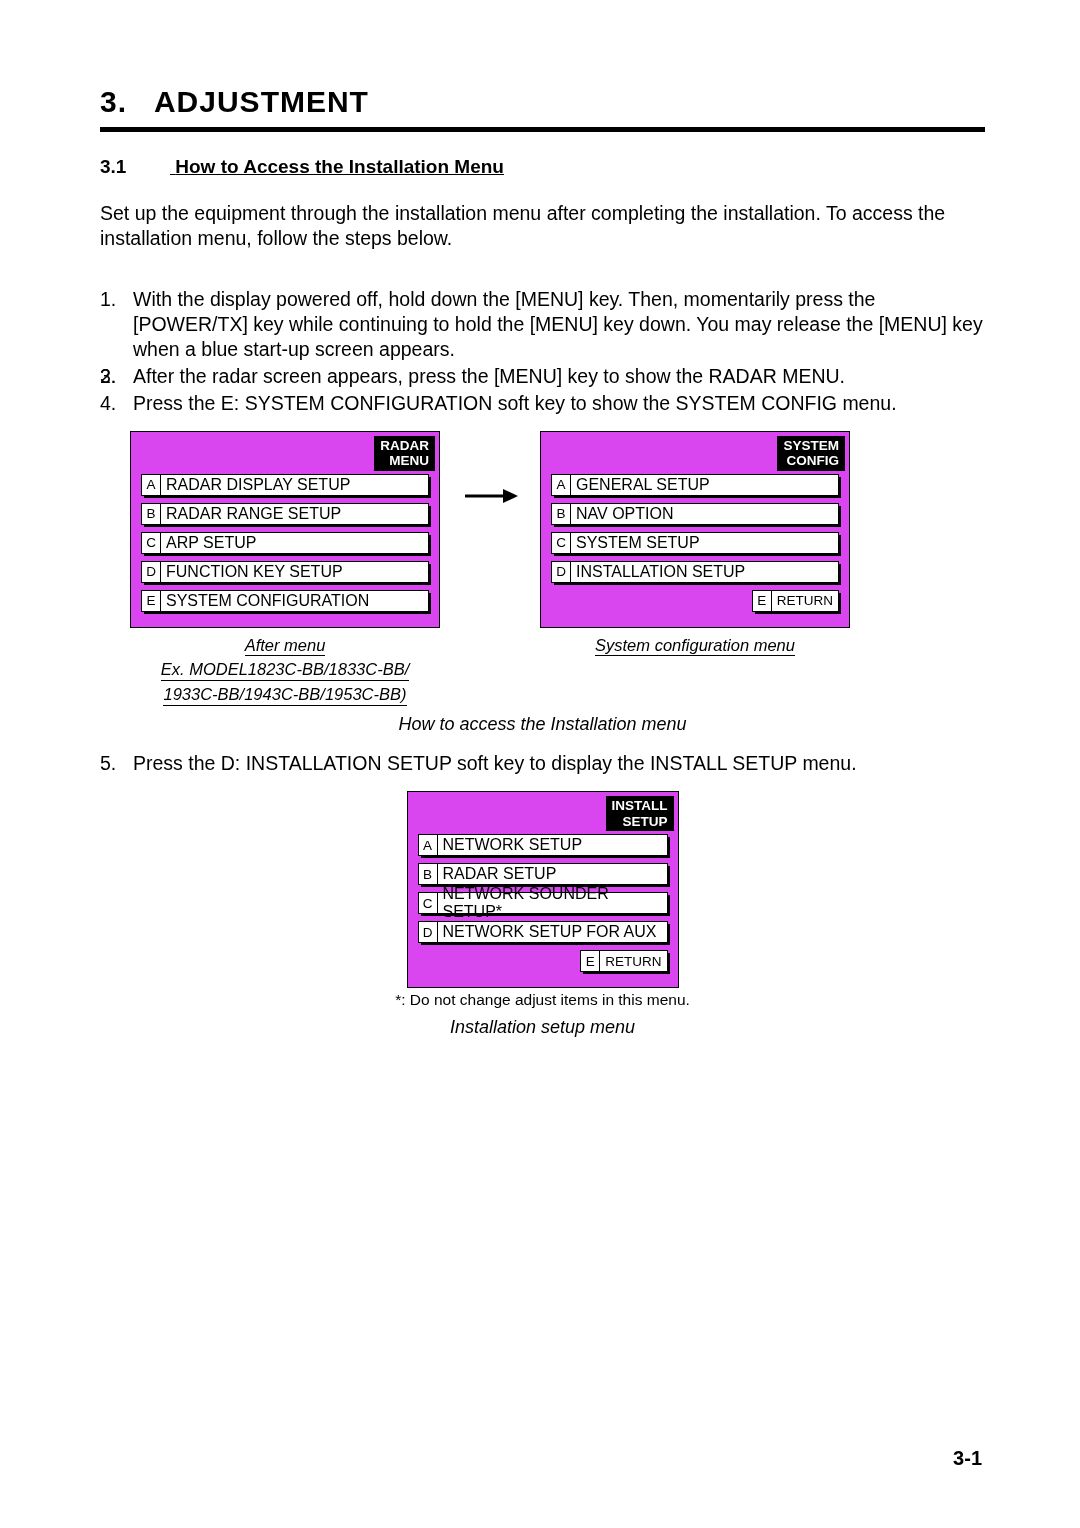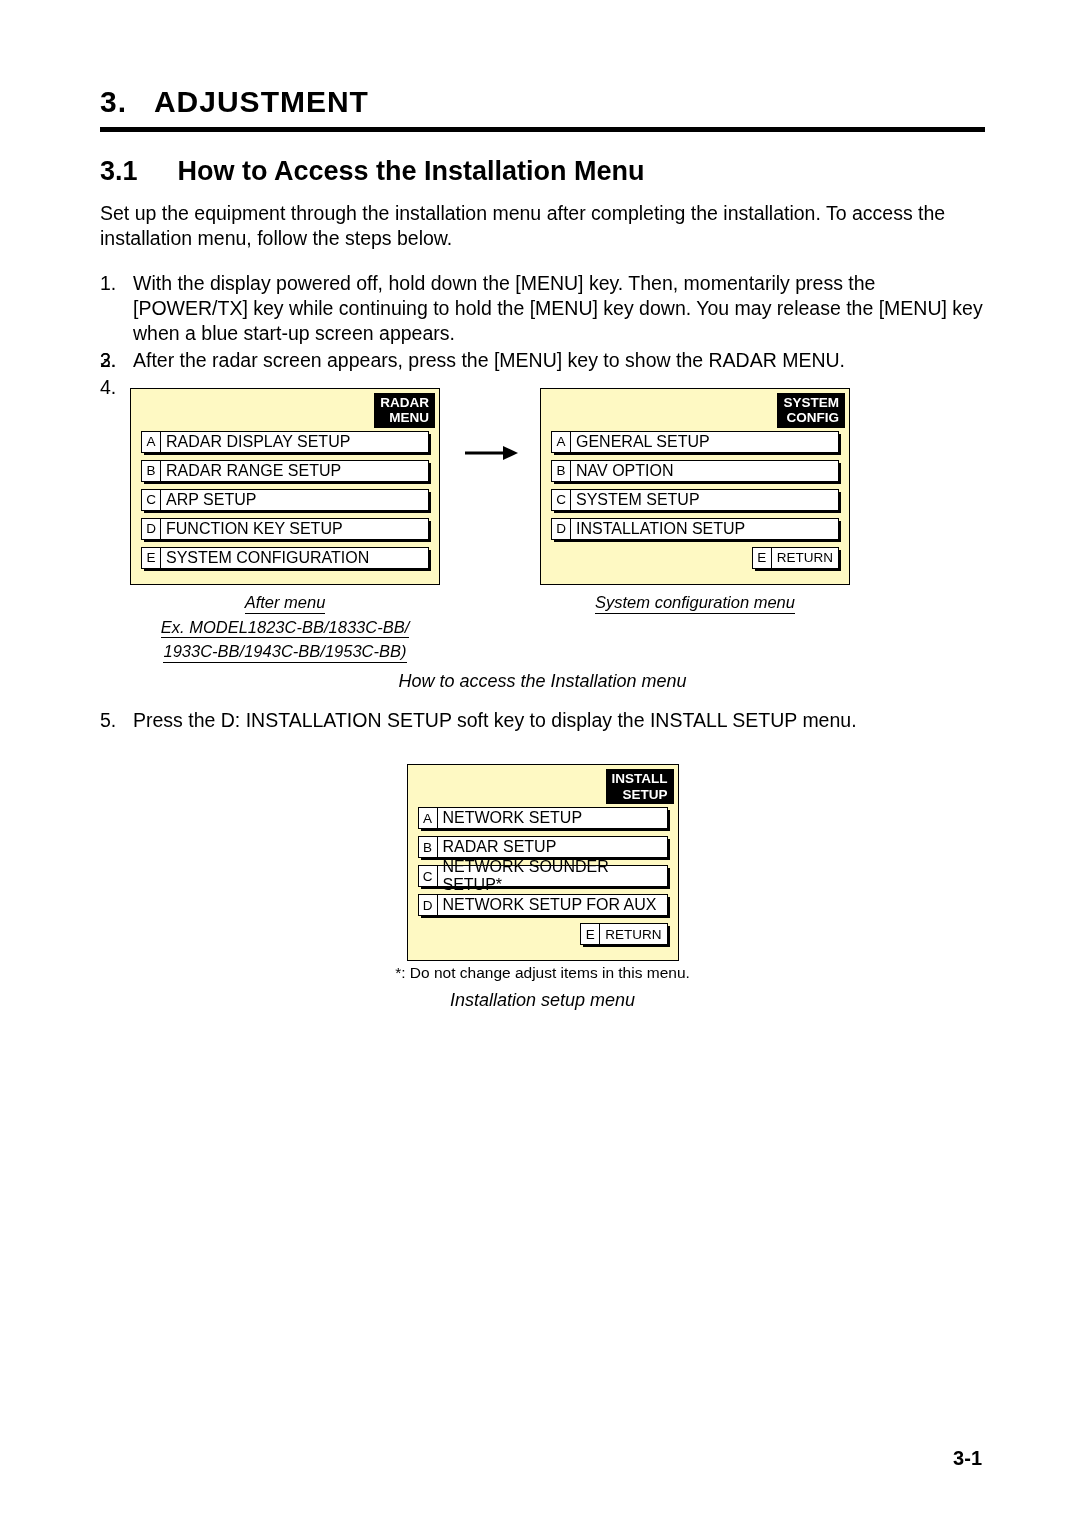"3.1 How to Access the" .section-heading { font-size: 27px -> 19px; margin-bottom: 14px -> 23px; text-decoration: none -> underline }
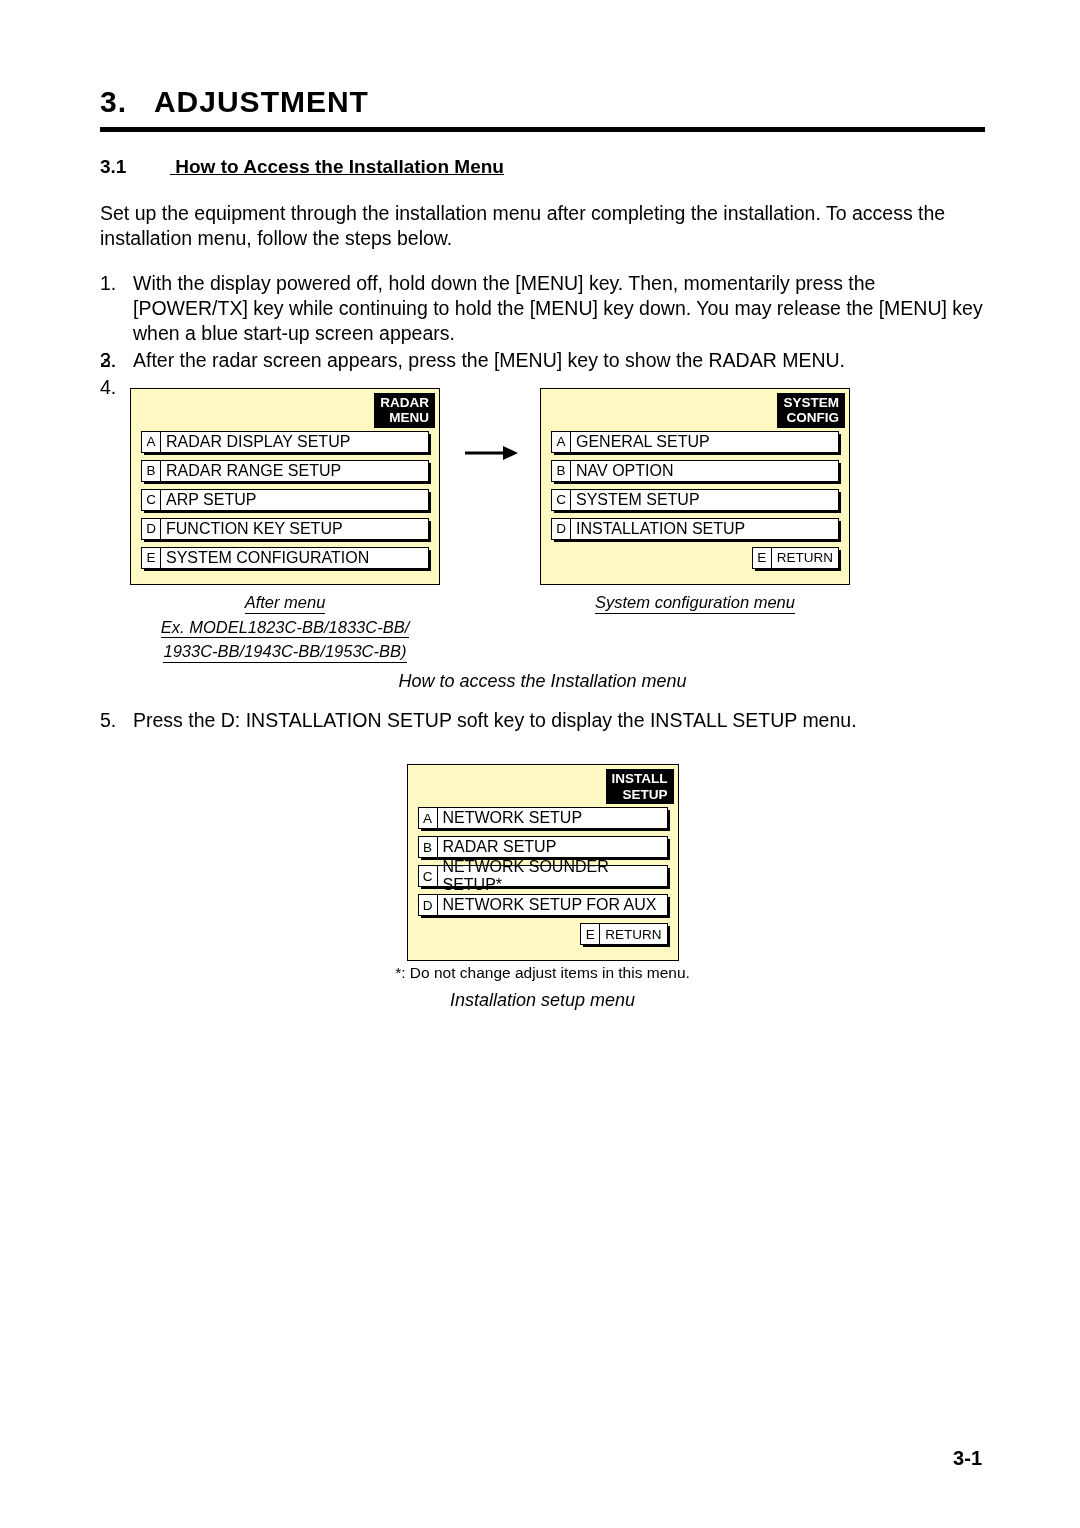"Set up the equipment through" .body-text { margin-bottom: 20px -> 36px }
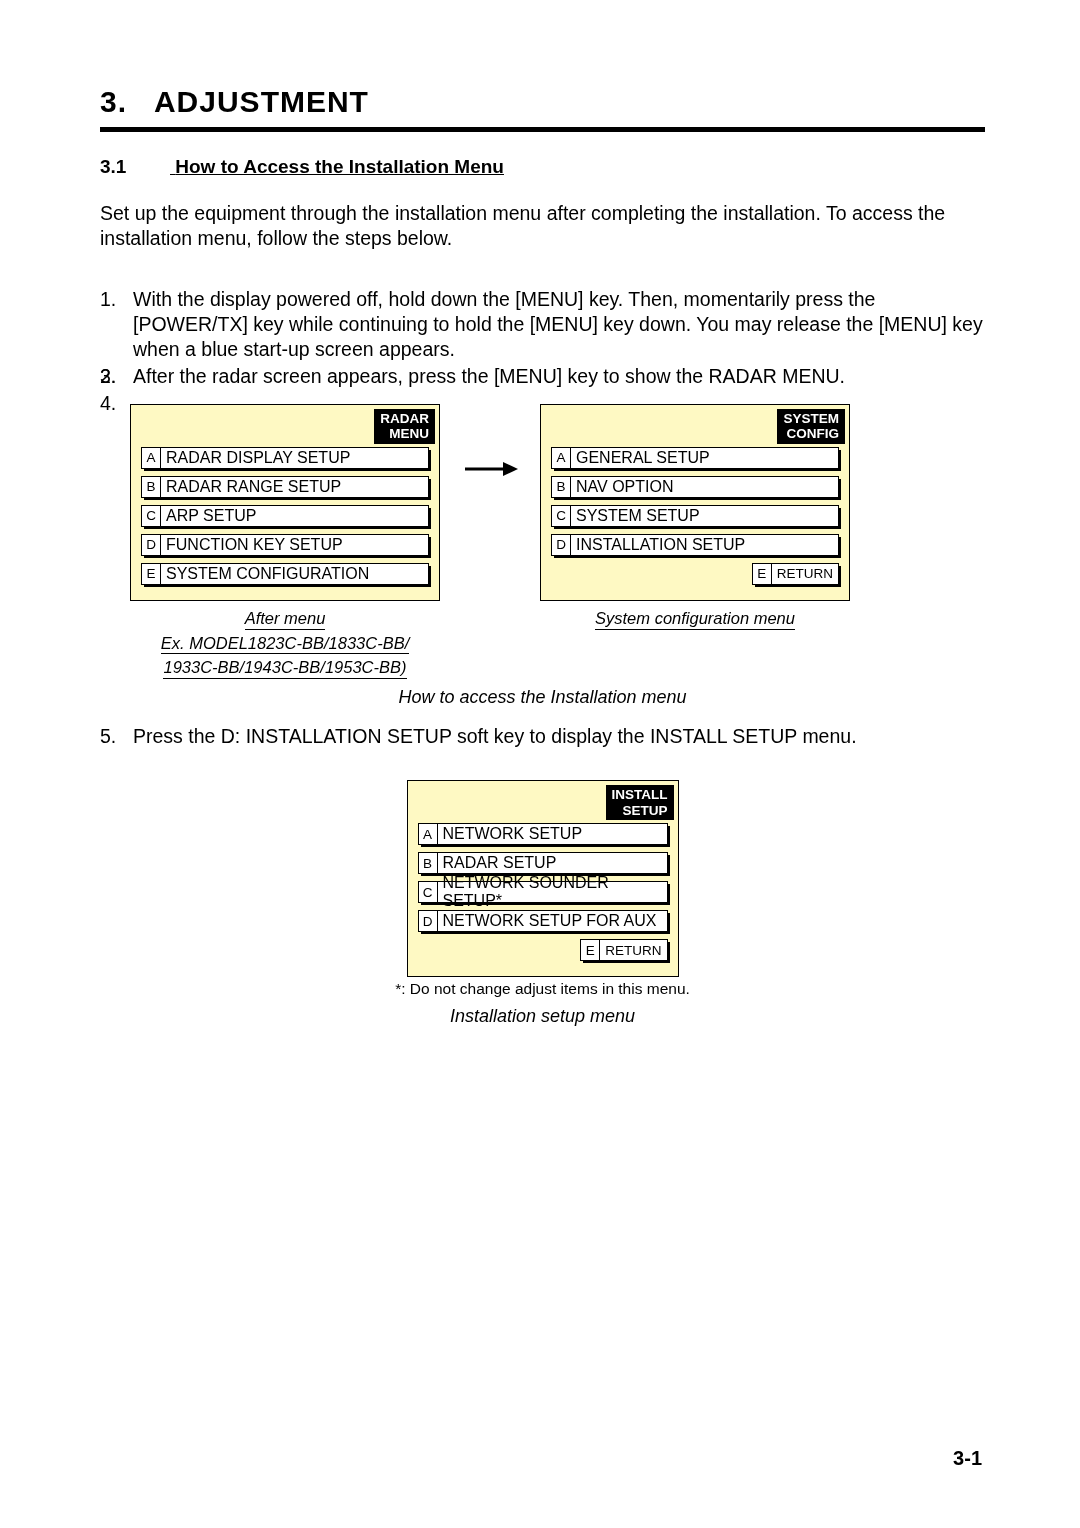"Press the E: SYSTEM CONFIGURATION" span { html: none -> <span>Press the E: SYSTEM CONFIGURATION soft key to show the SYSTEM CONFIG menu.</span> }
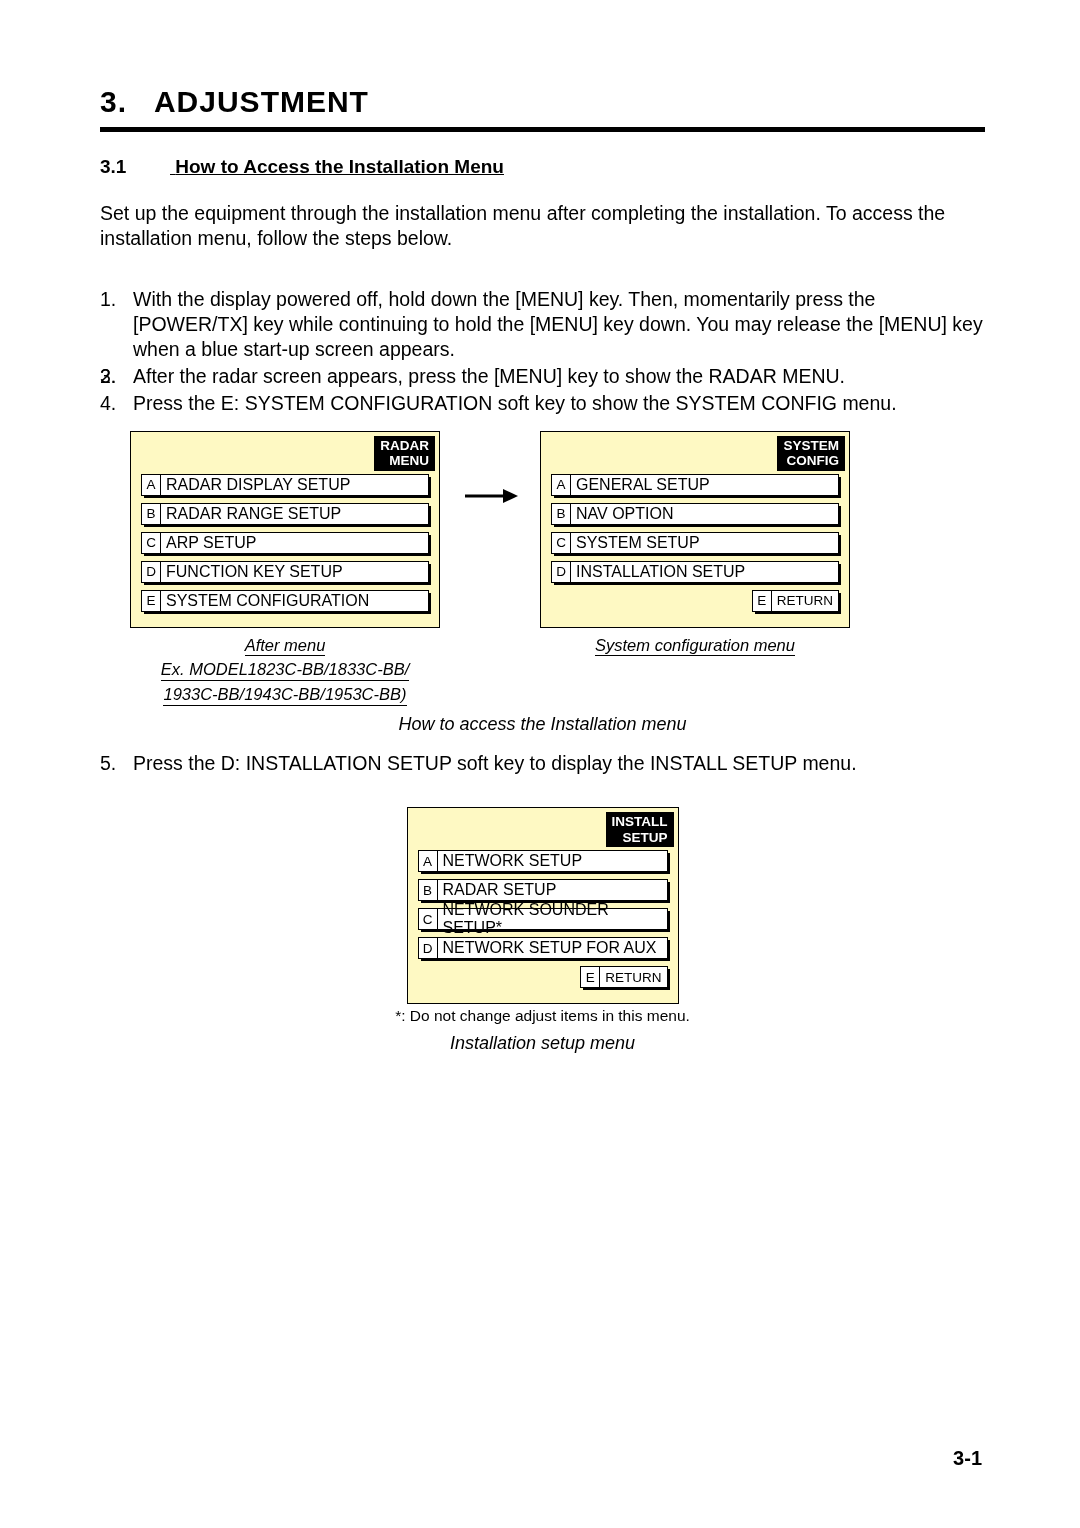"RADAR" .menu-panel { background: #fef9c3 -> #d946ef }
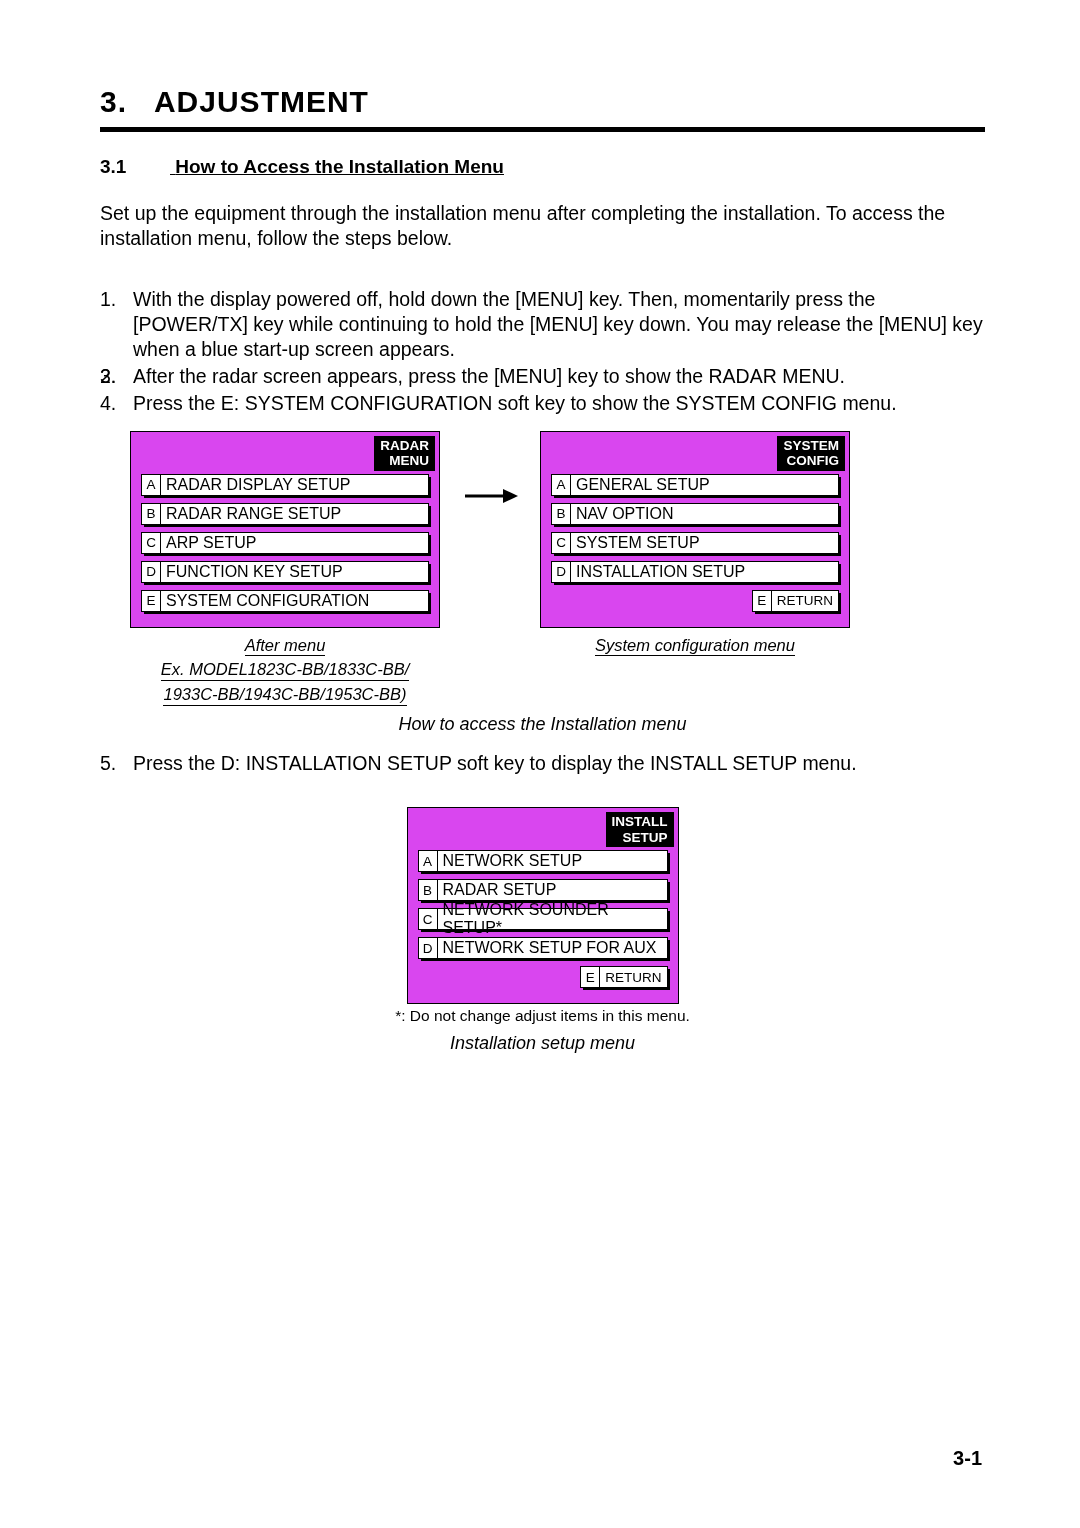"INSTALL" .menu-panel.narrow { margin-top: 16px -> none }
